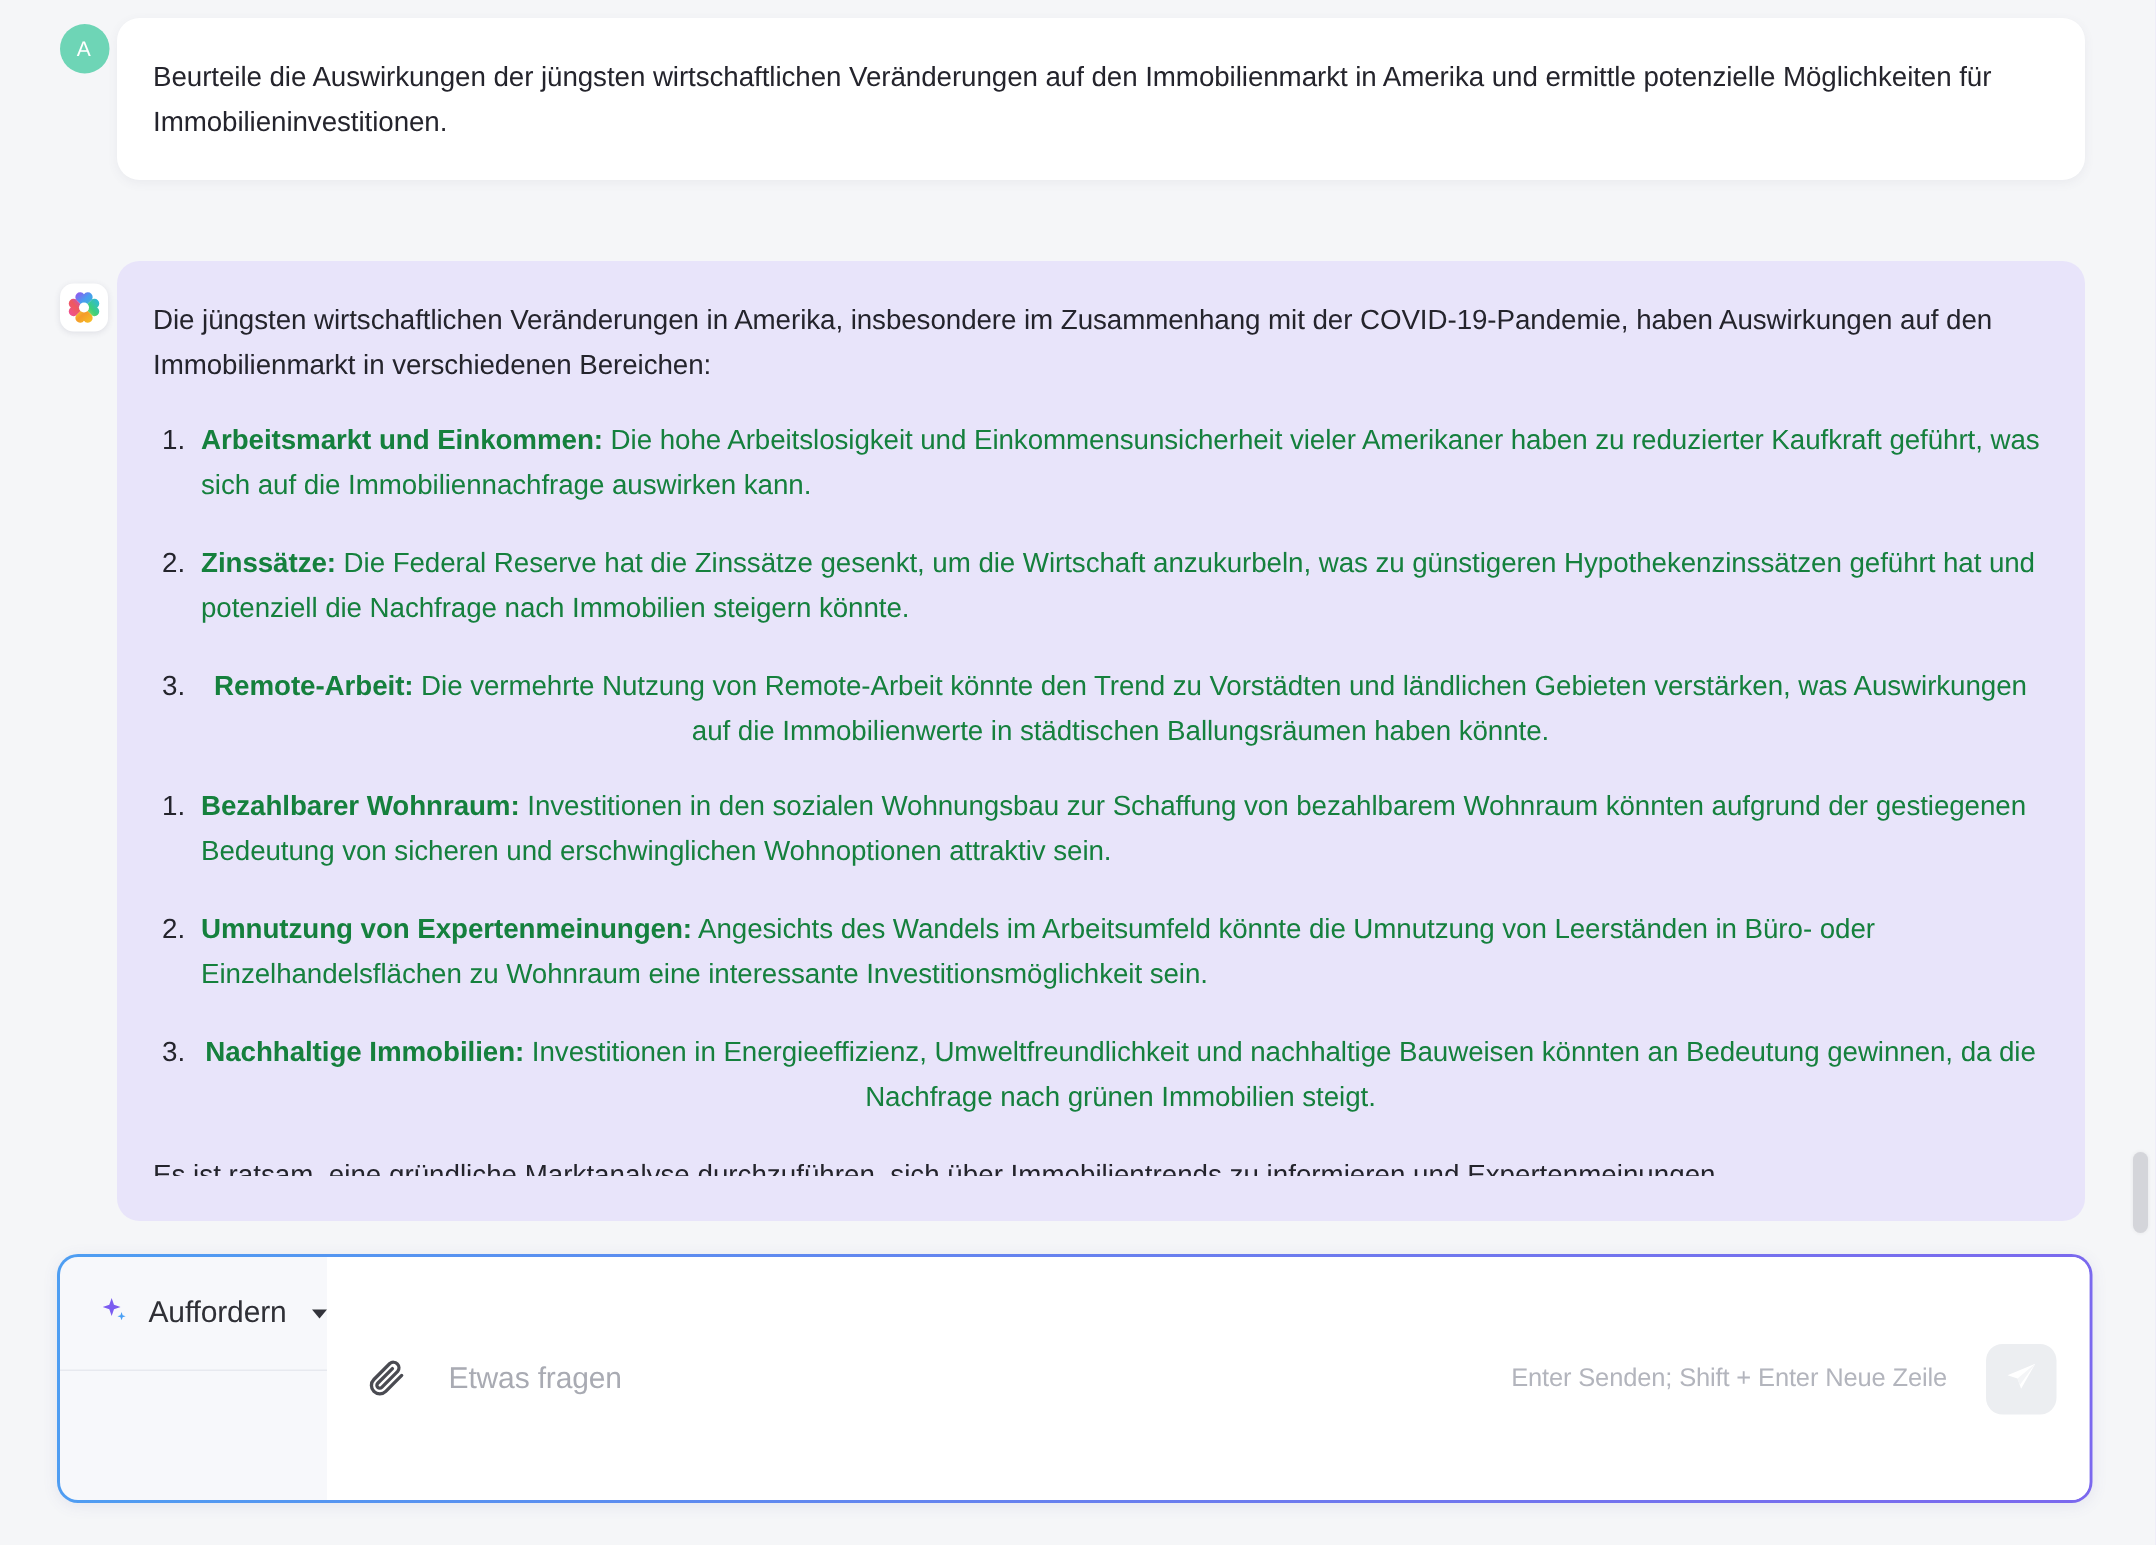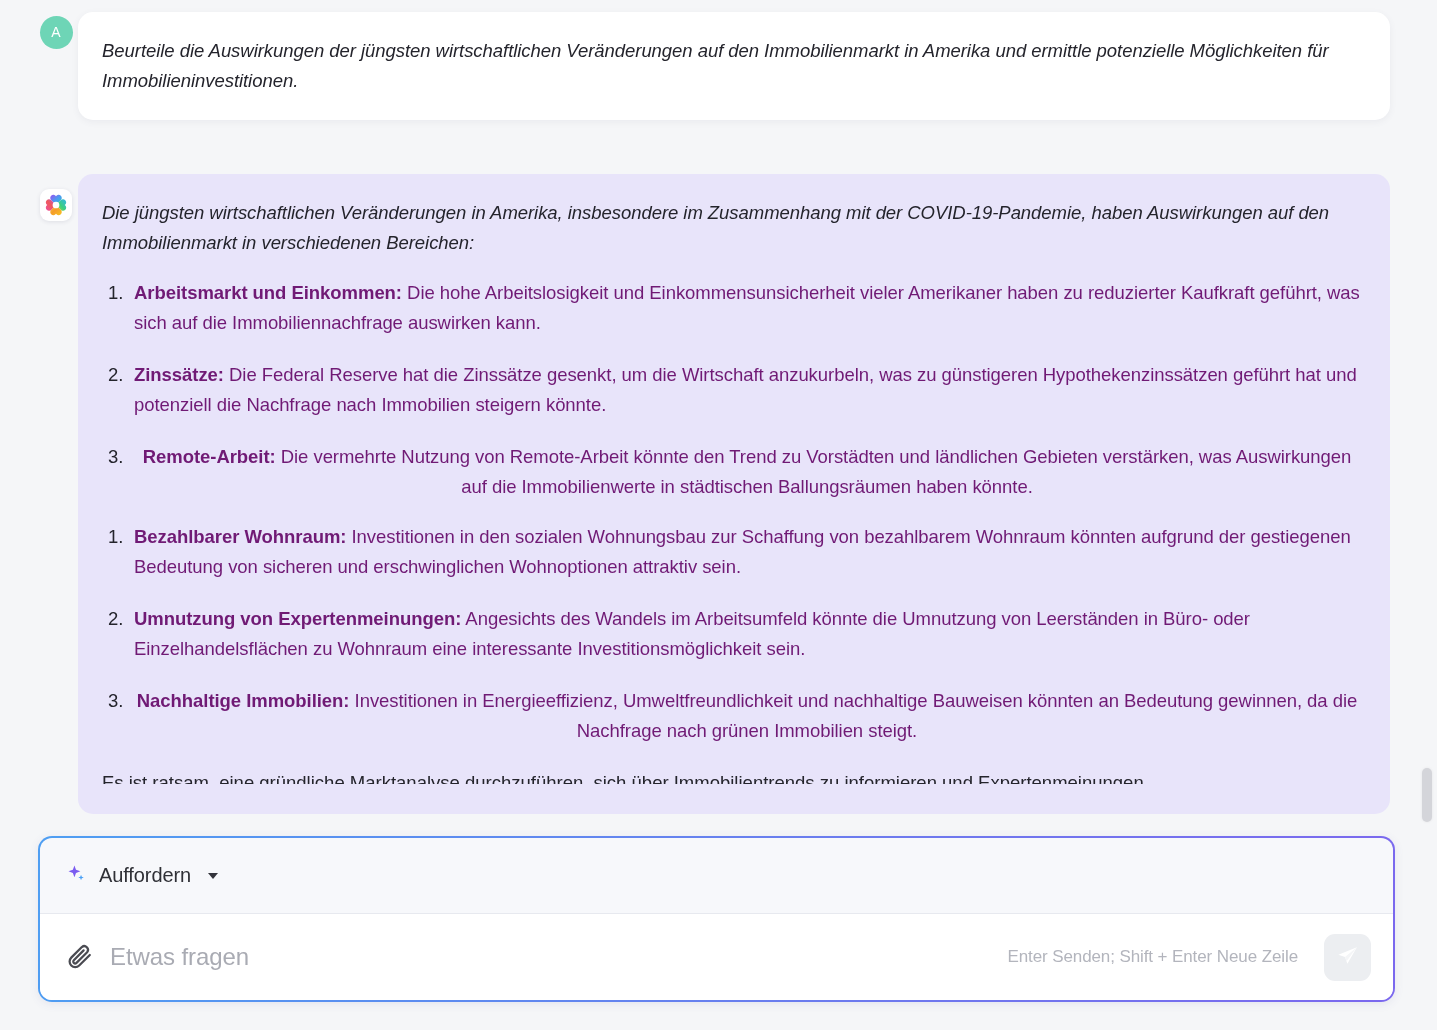"Beurteile die Auswirkungen der jüngsten" .para { font-style: italic -> none }
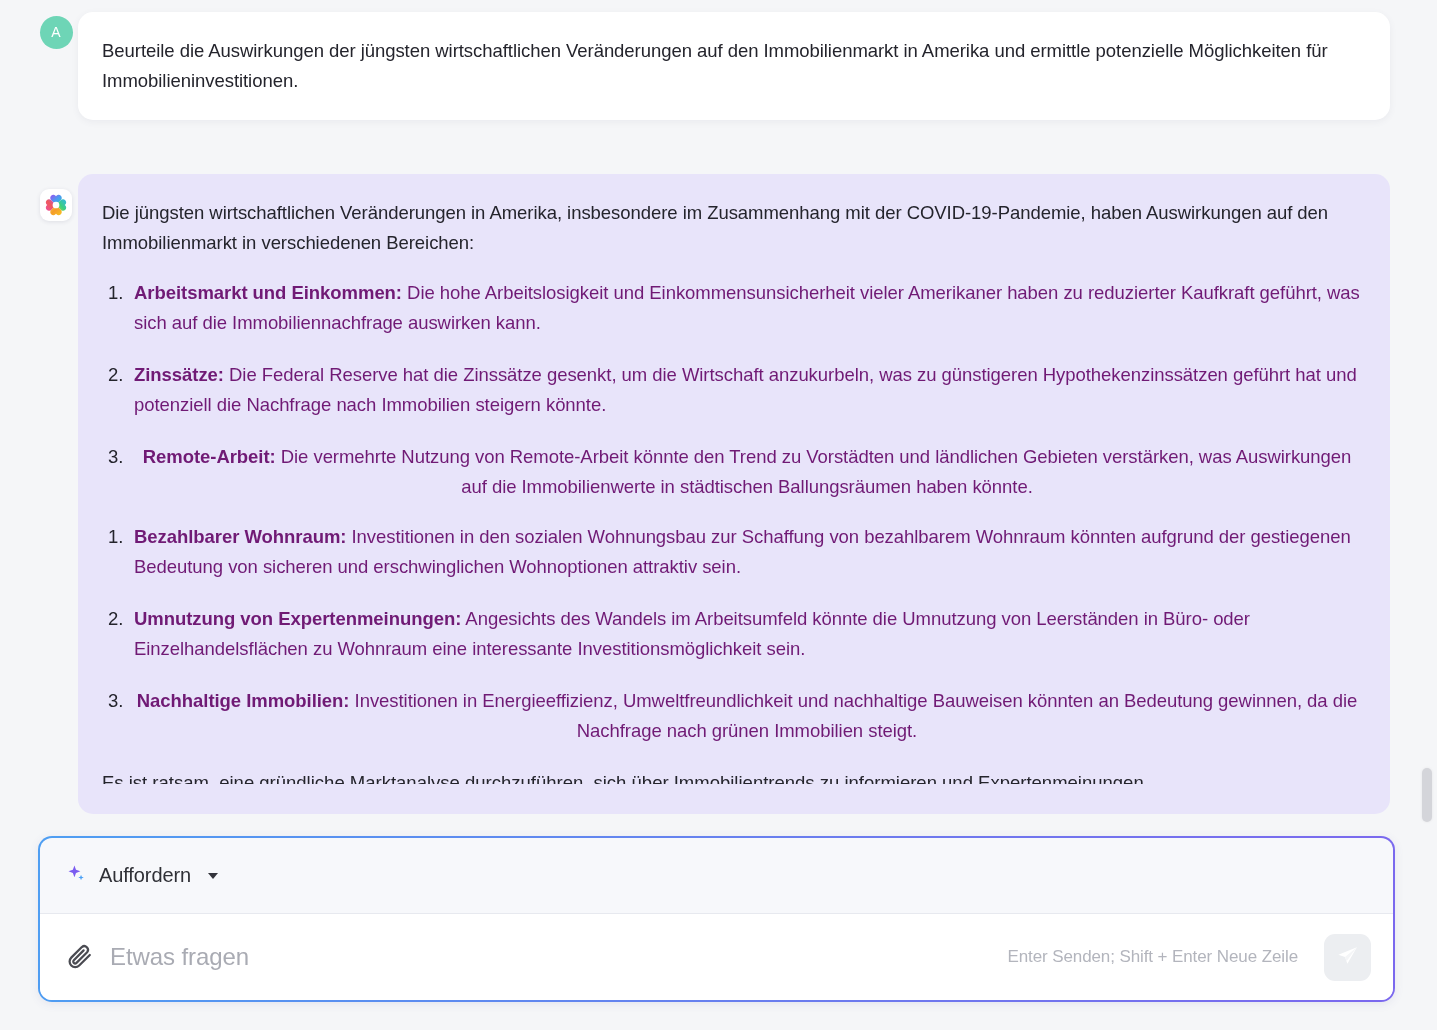"Arbeitsmarkt und Einkommen: Die hohe" ol.items > li { color: #701a75 -> #15803d }
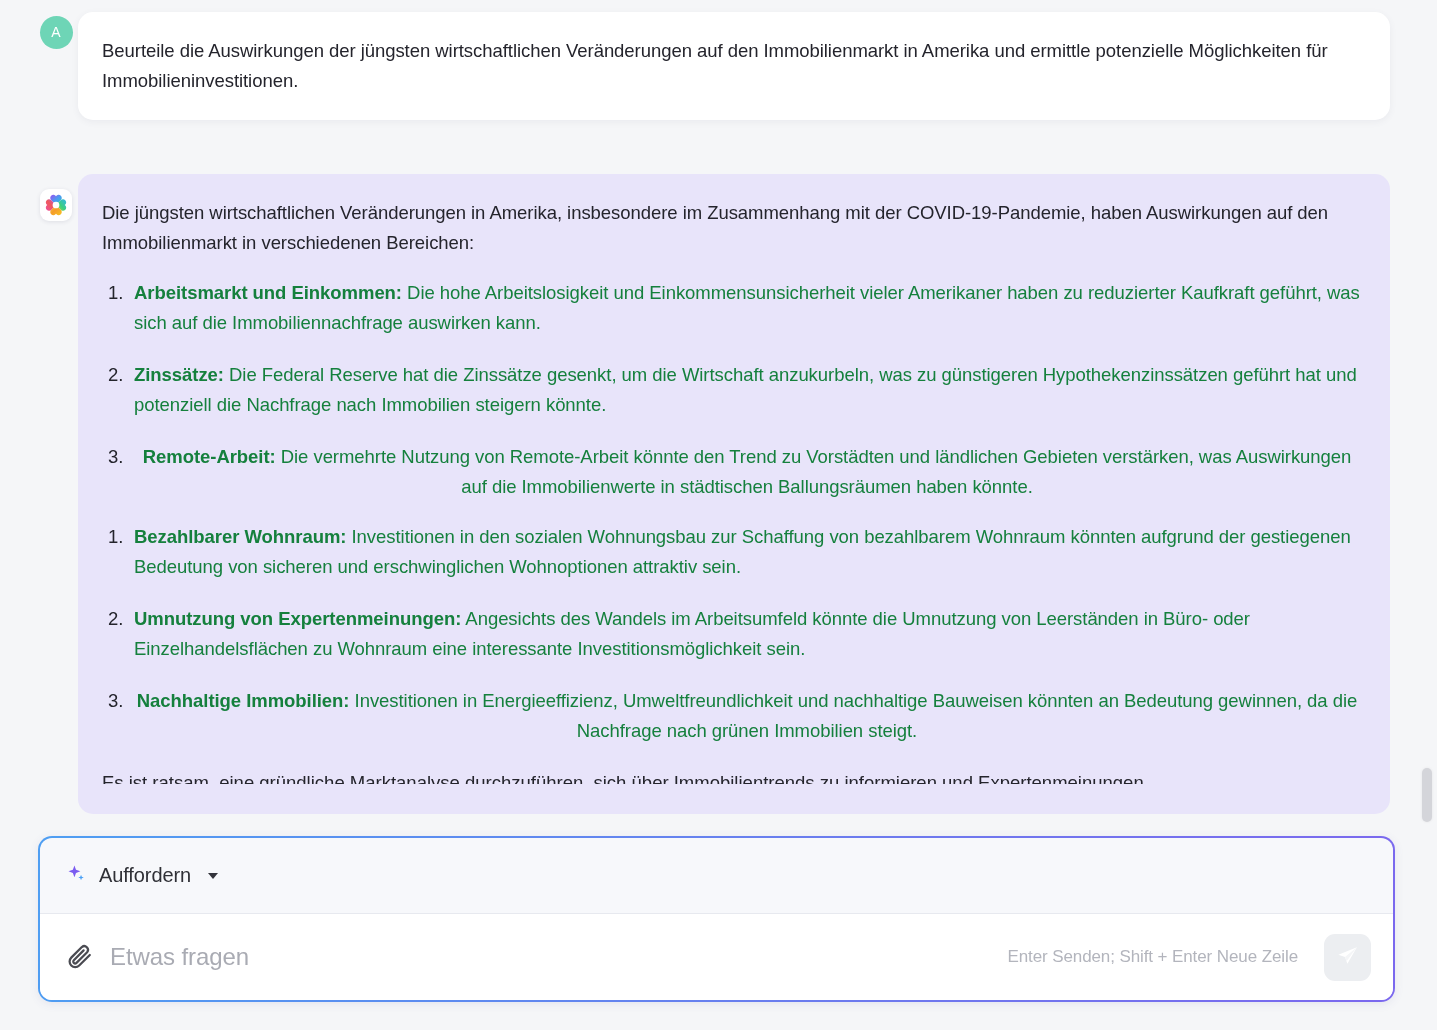"Auffordern" .composer-inner { flex-direction: column -> row }
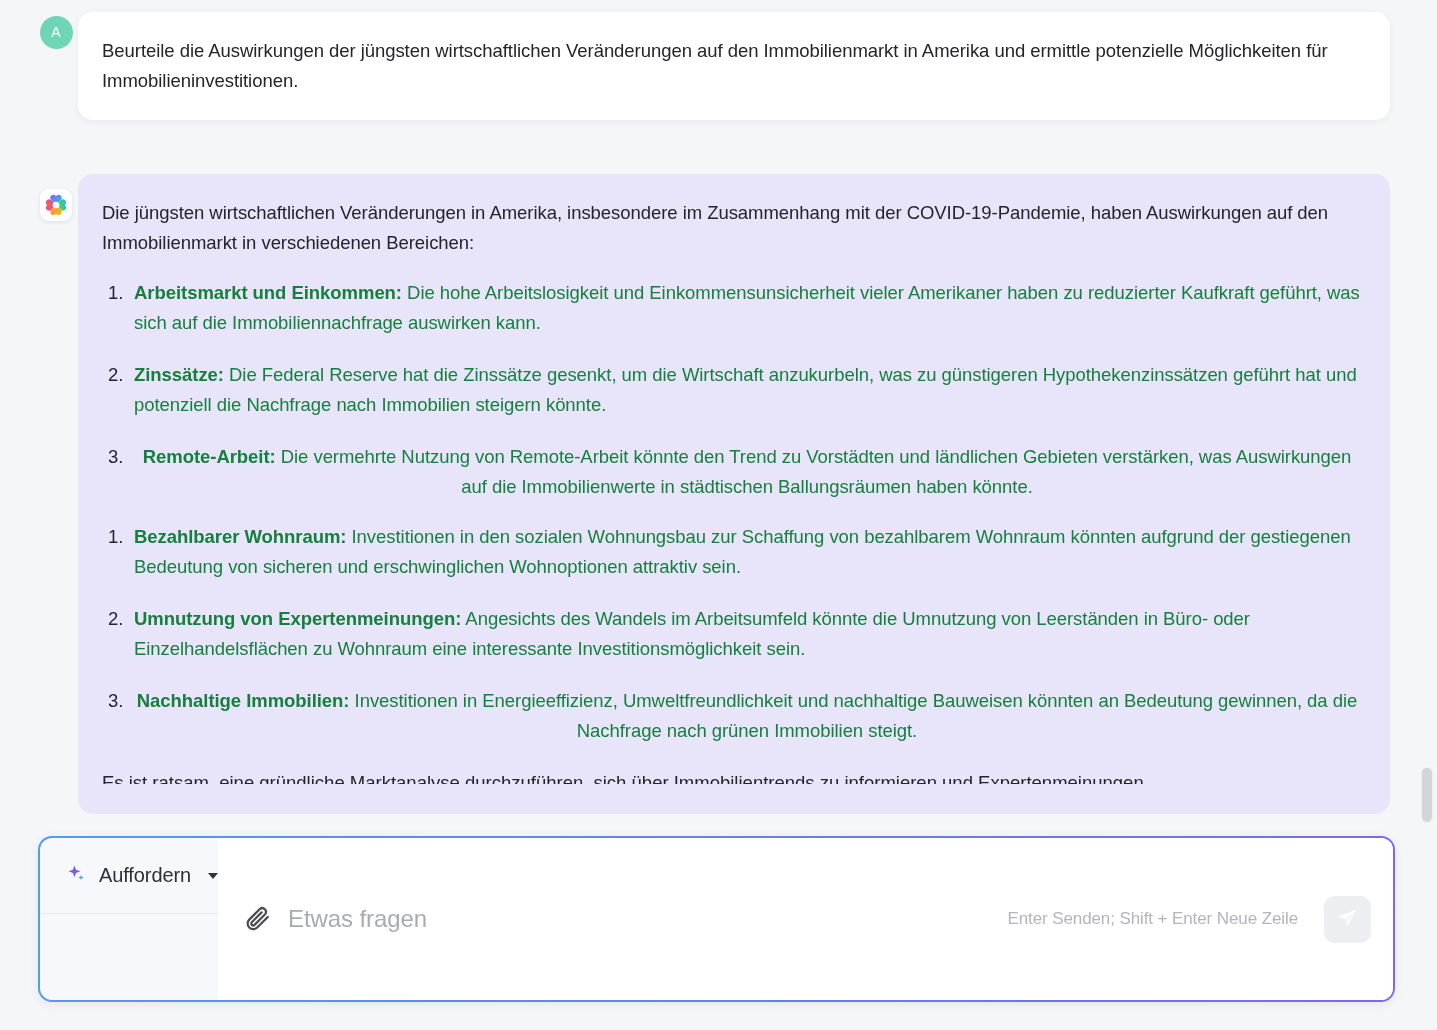"Etwas fragen" .ask-input { font-size: 24px -> 20px; margin-left: none -> 11px }
